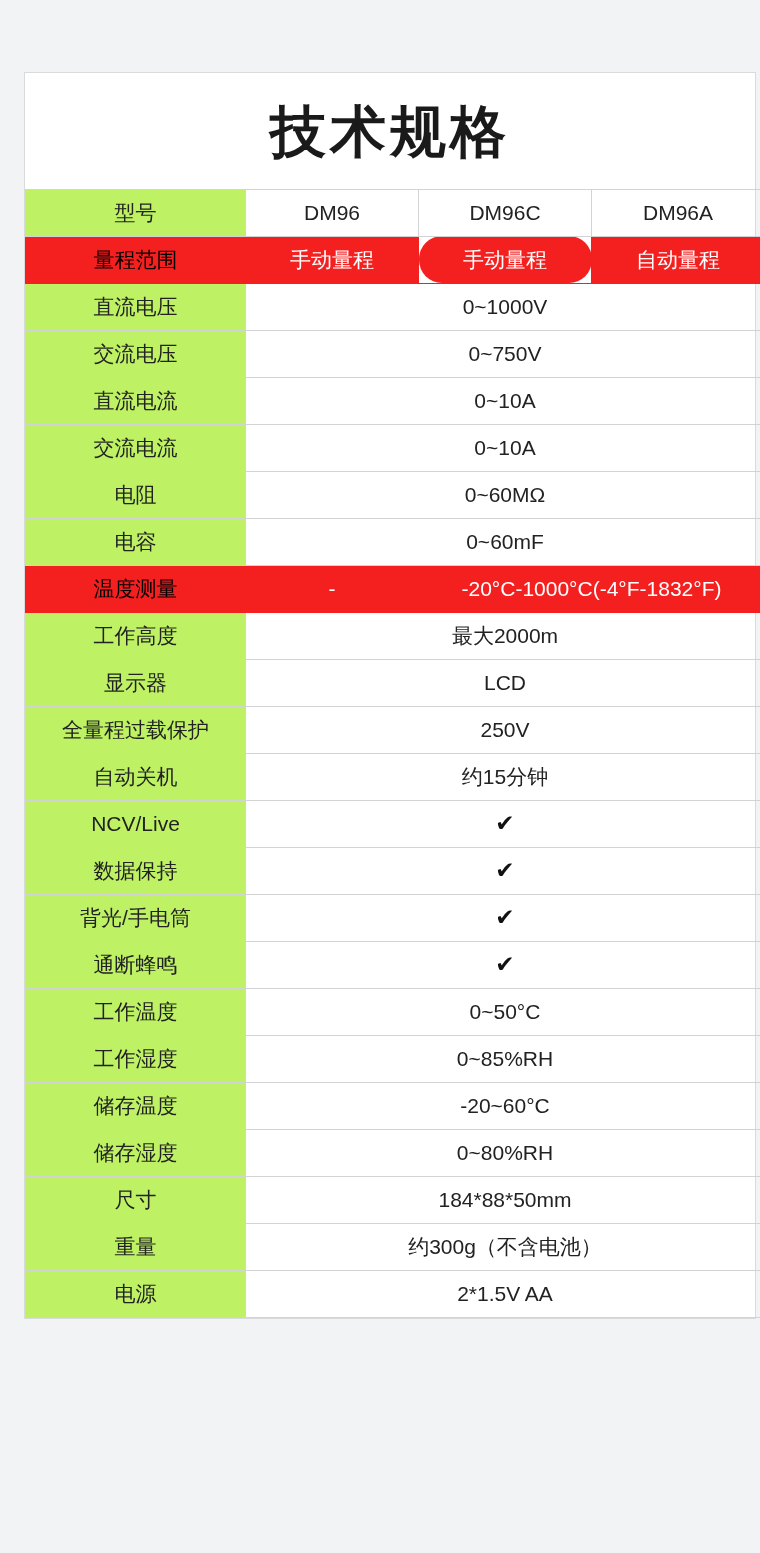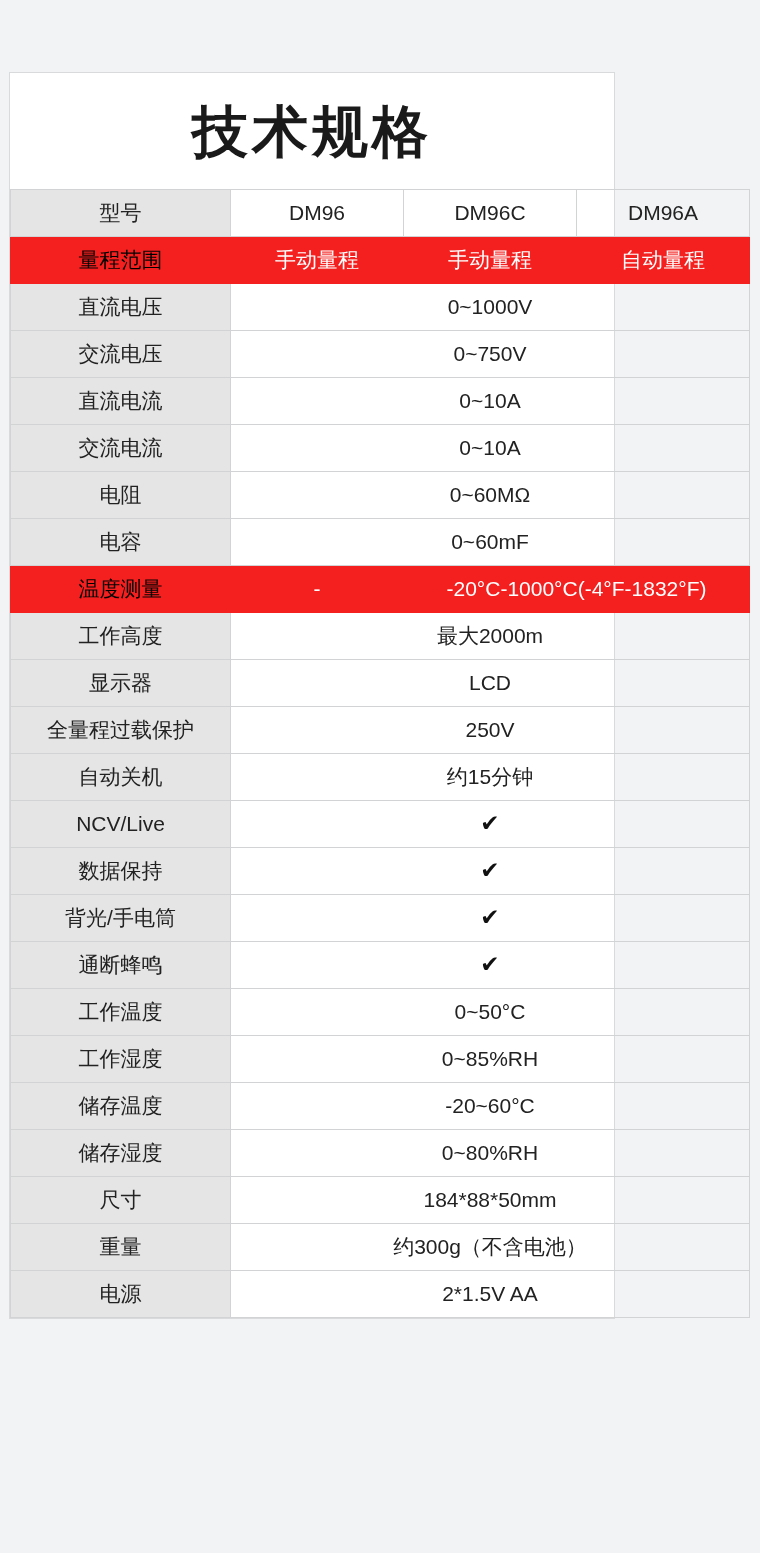"技术规格" .spec-card { left: 9px -> 24px; width: 606px -> 732px }
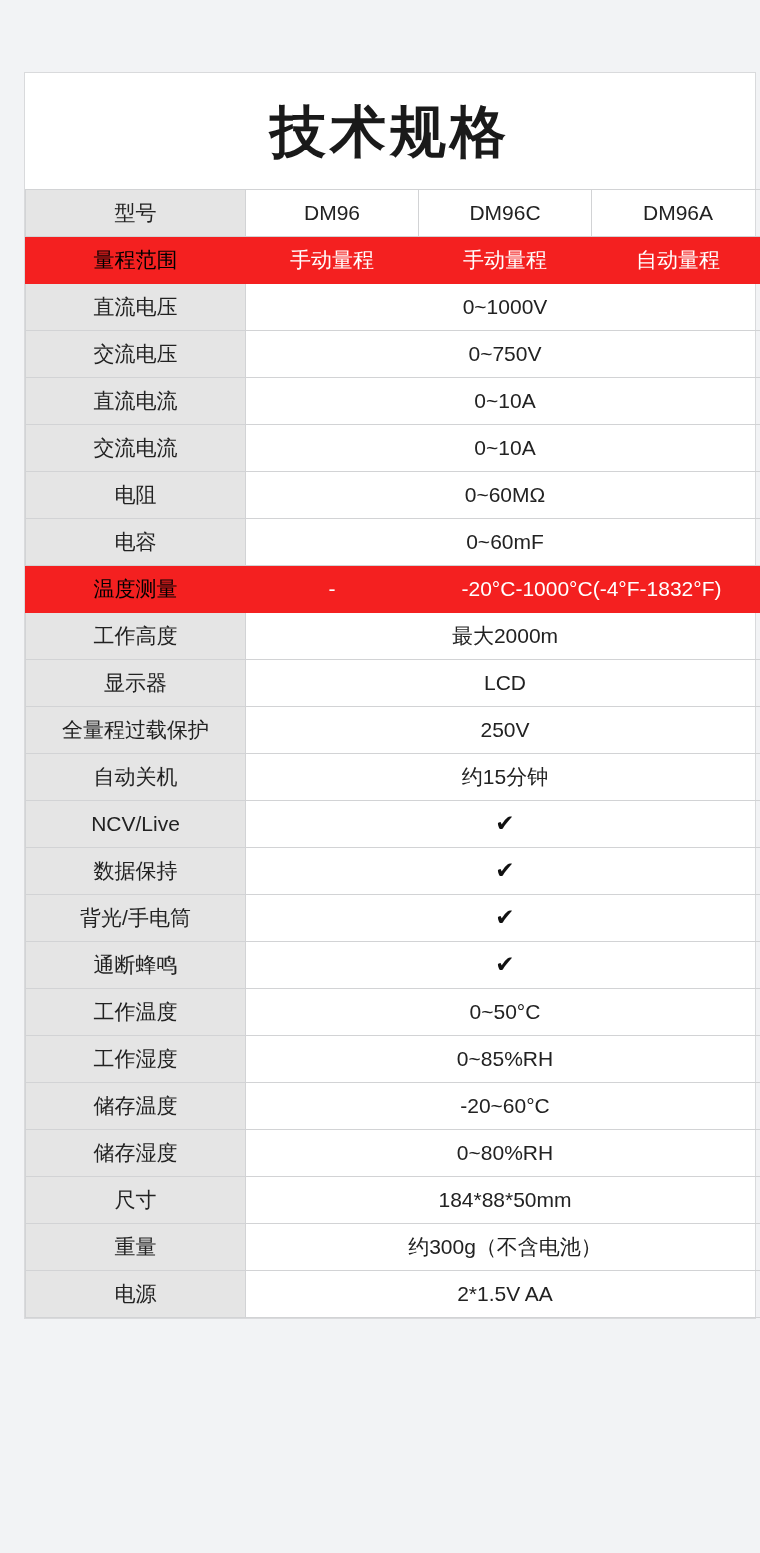"型号" td.label { background: #e5e5e5 -> #bef264 }
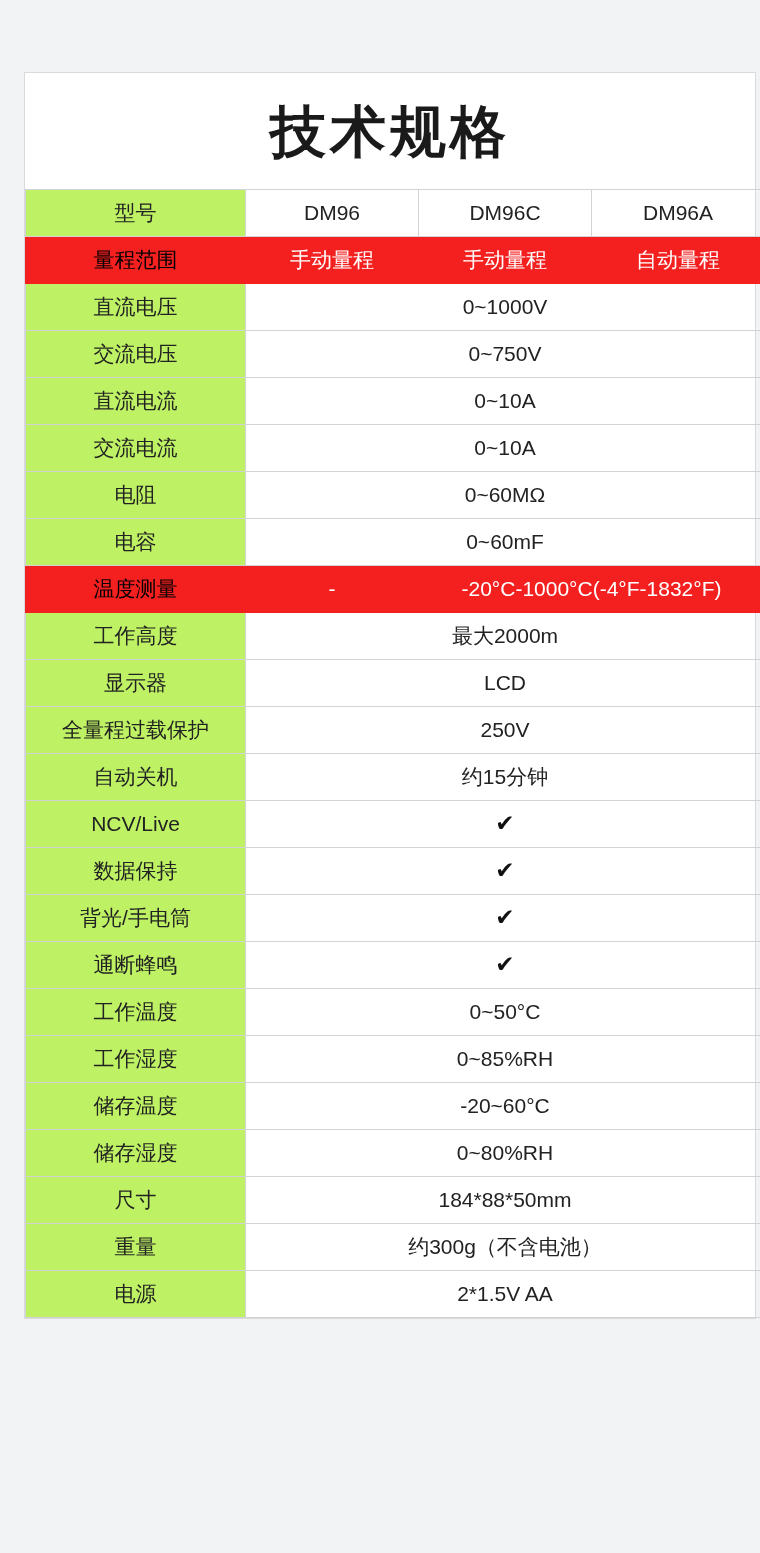"DM96C" .col-b { border-radius: none -> 23px }
